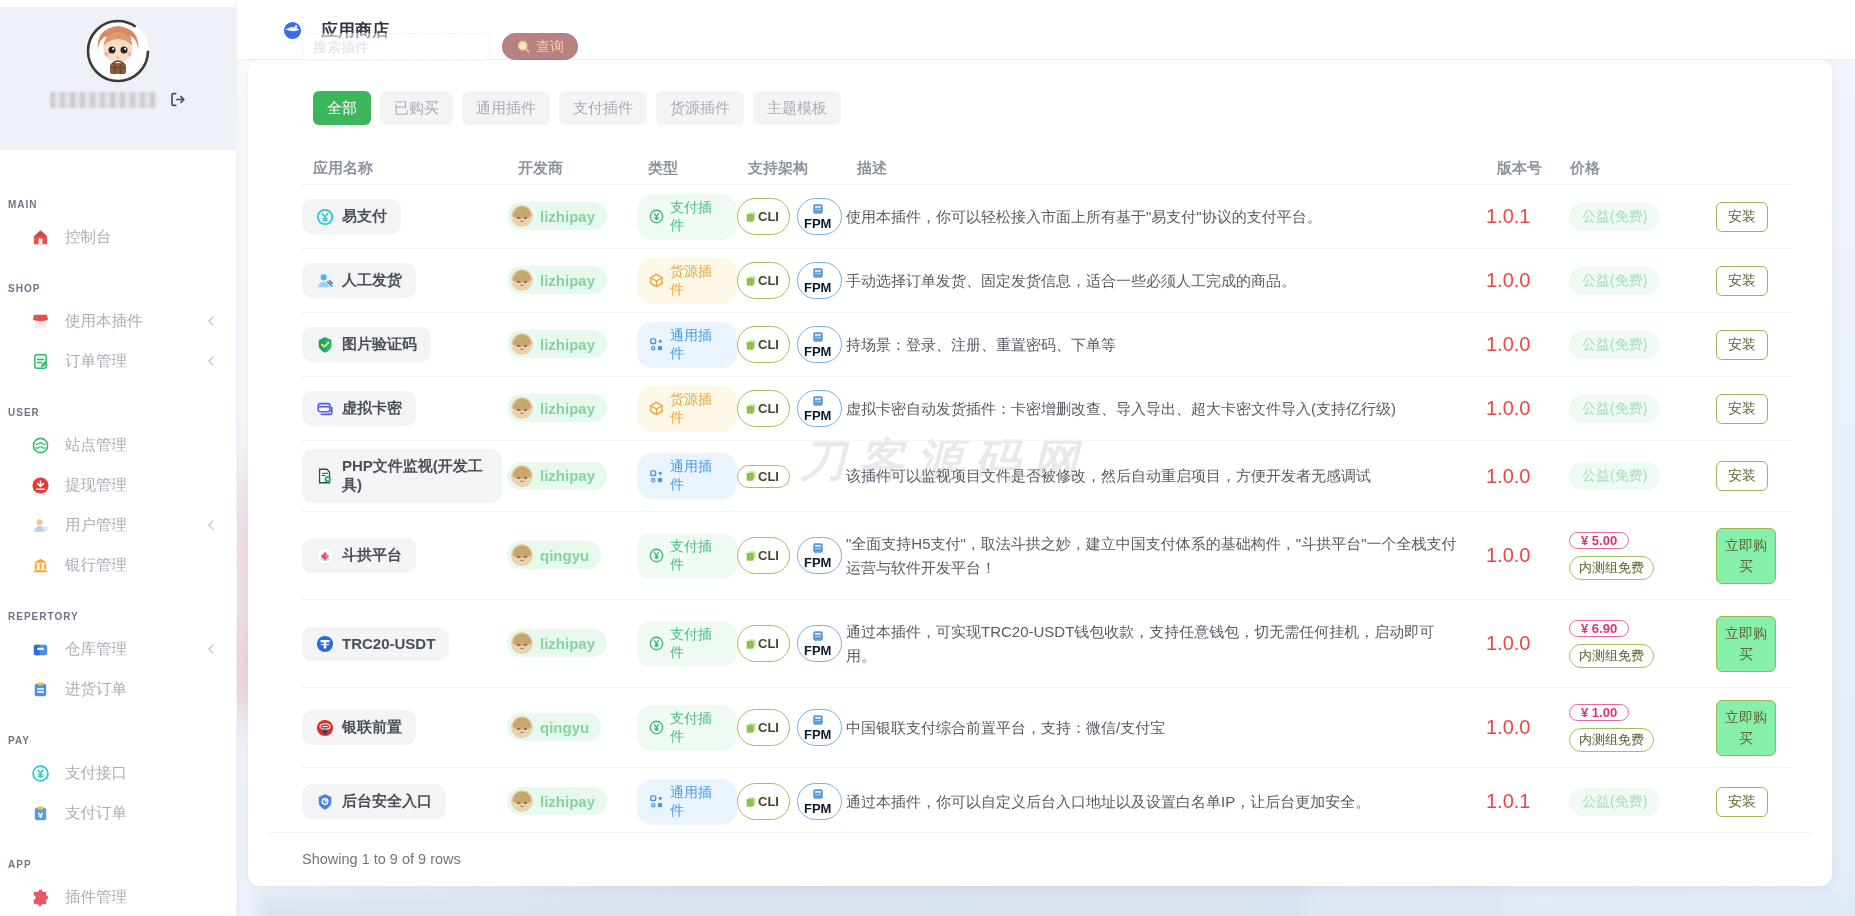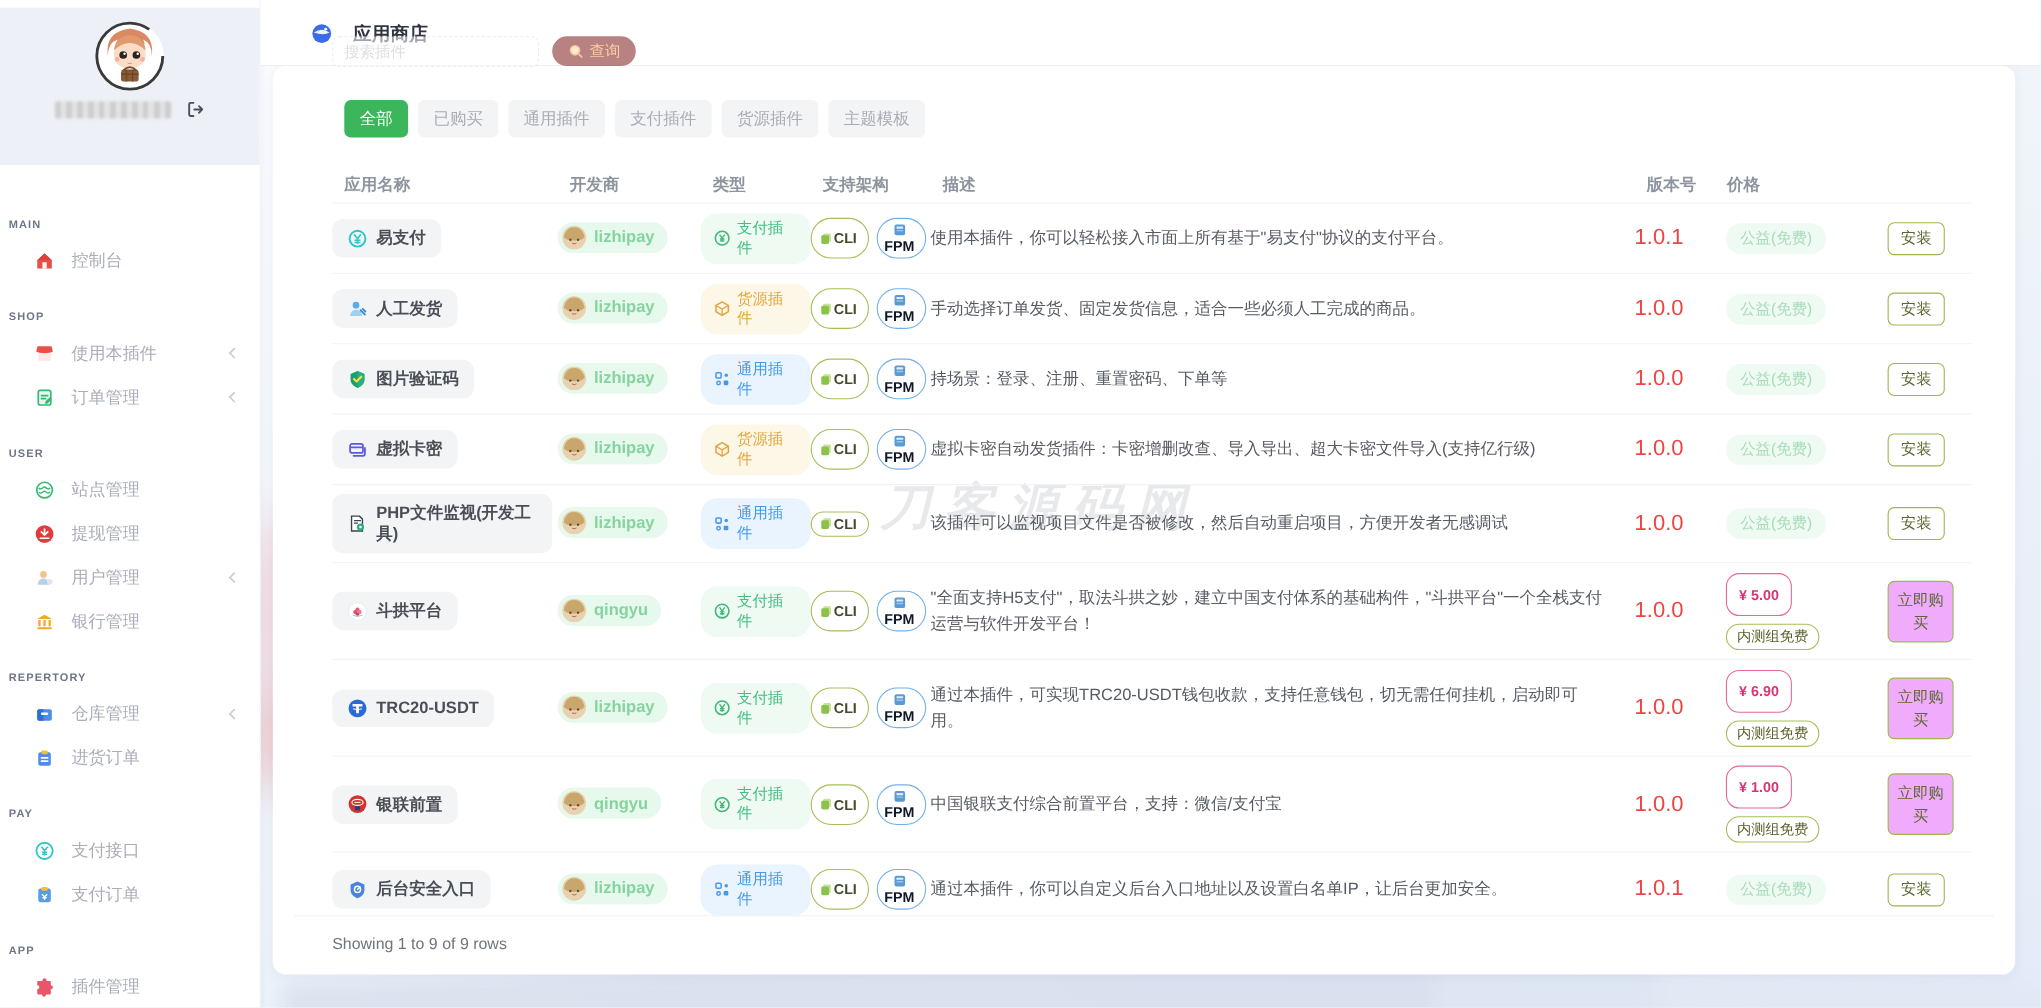"¥ 5.00" .paid-pill { padding: 11px 11px -> 0 11px }
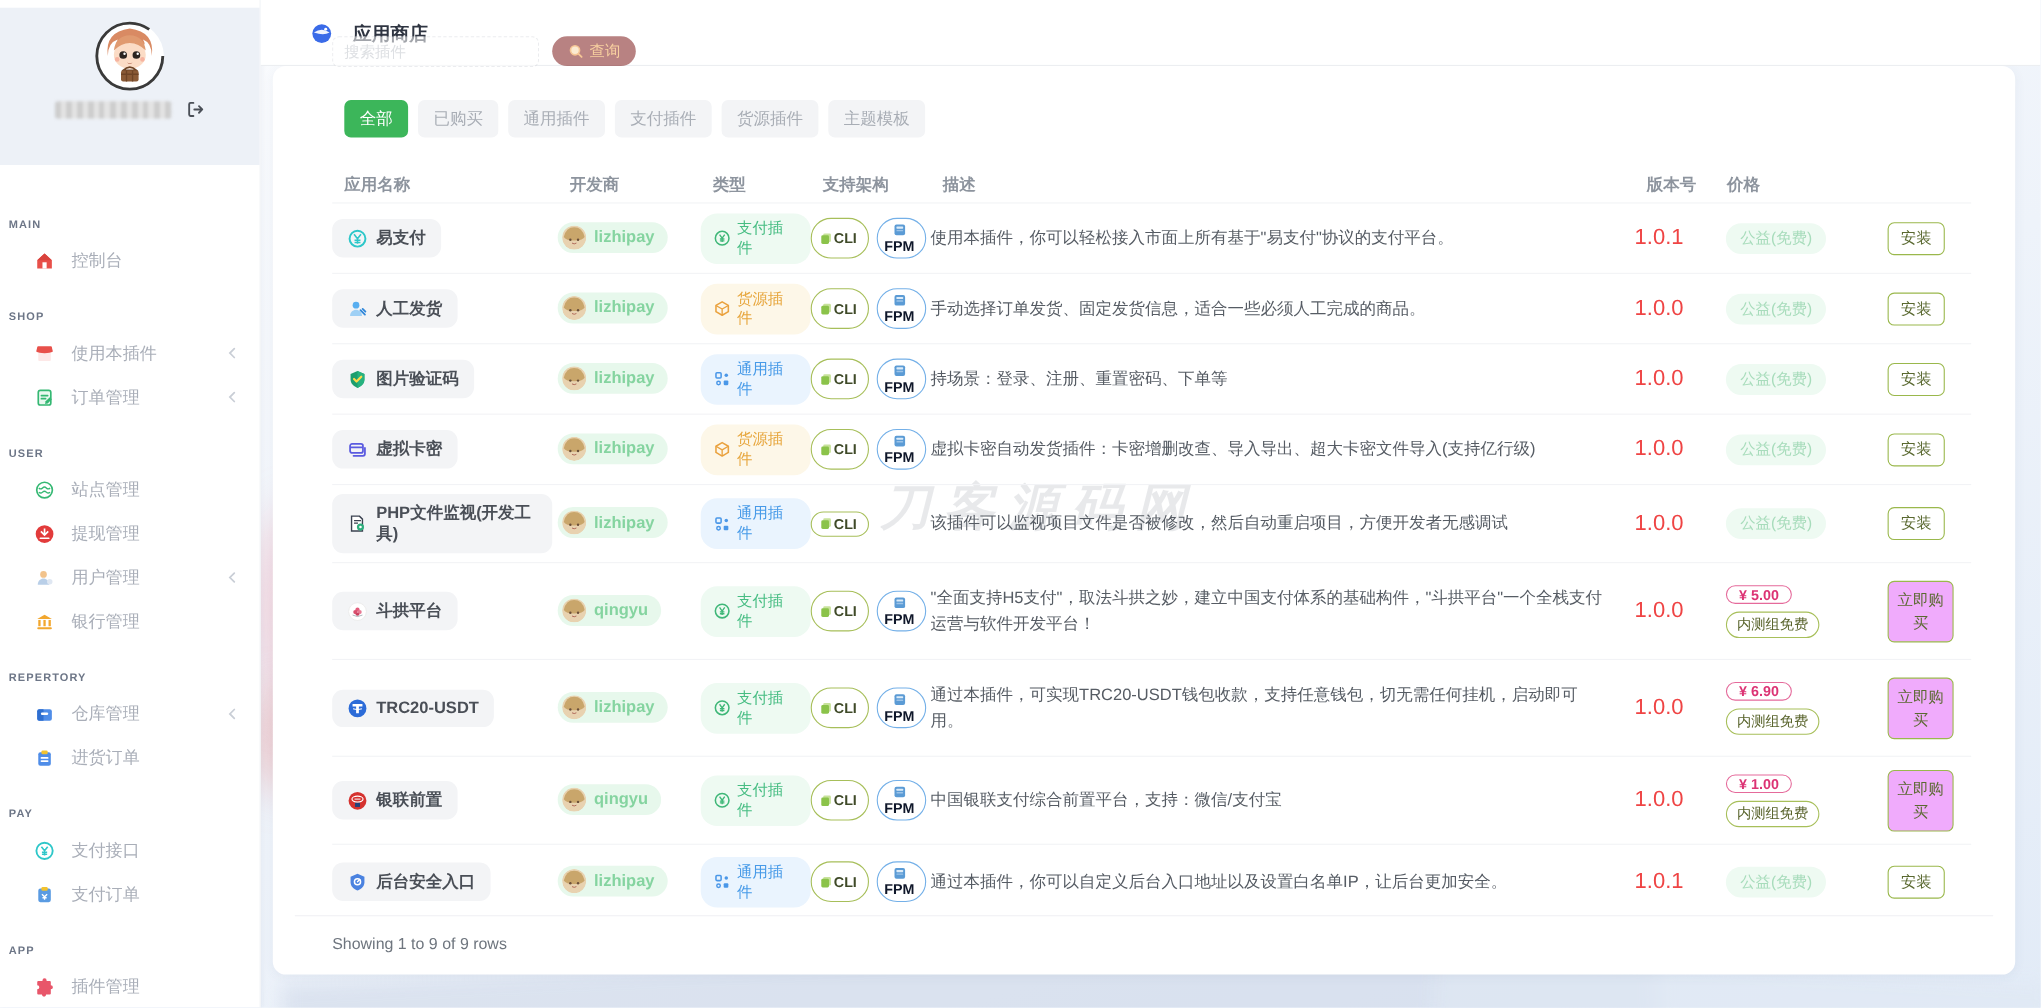"立即购买" .btn-buy { background: #f0abfc -> #86efac }
